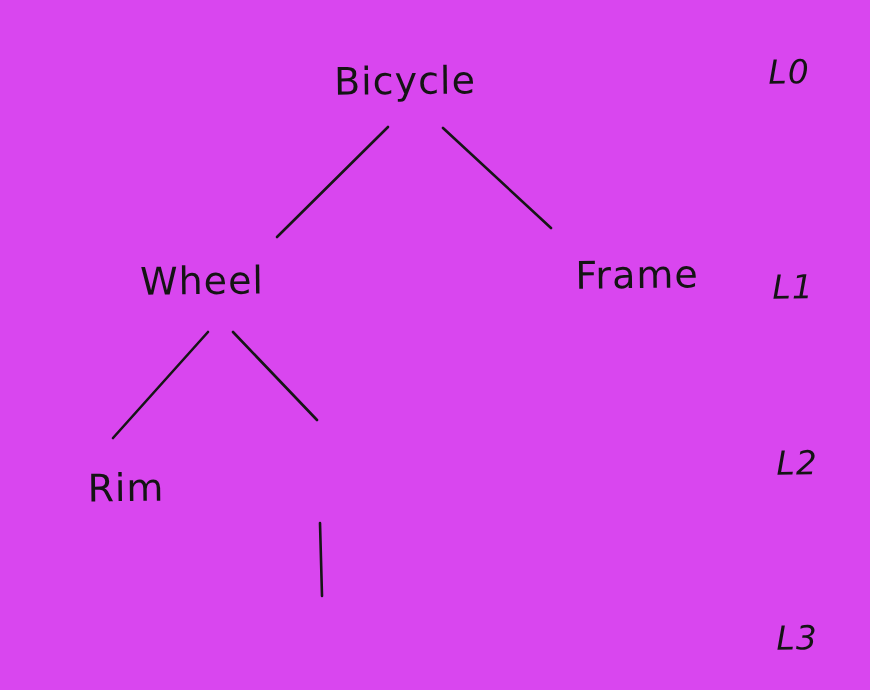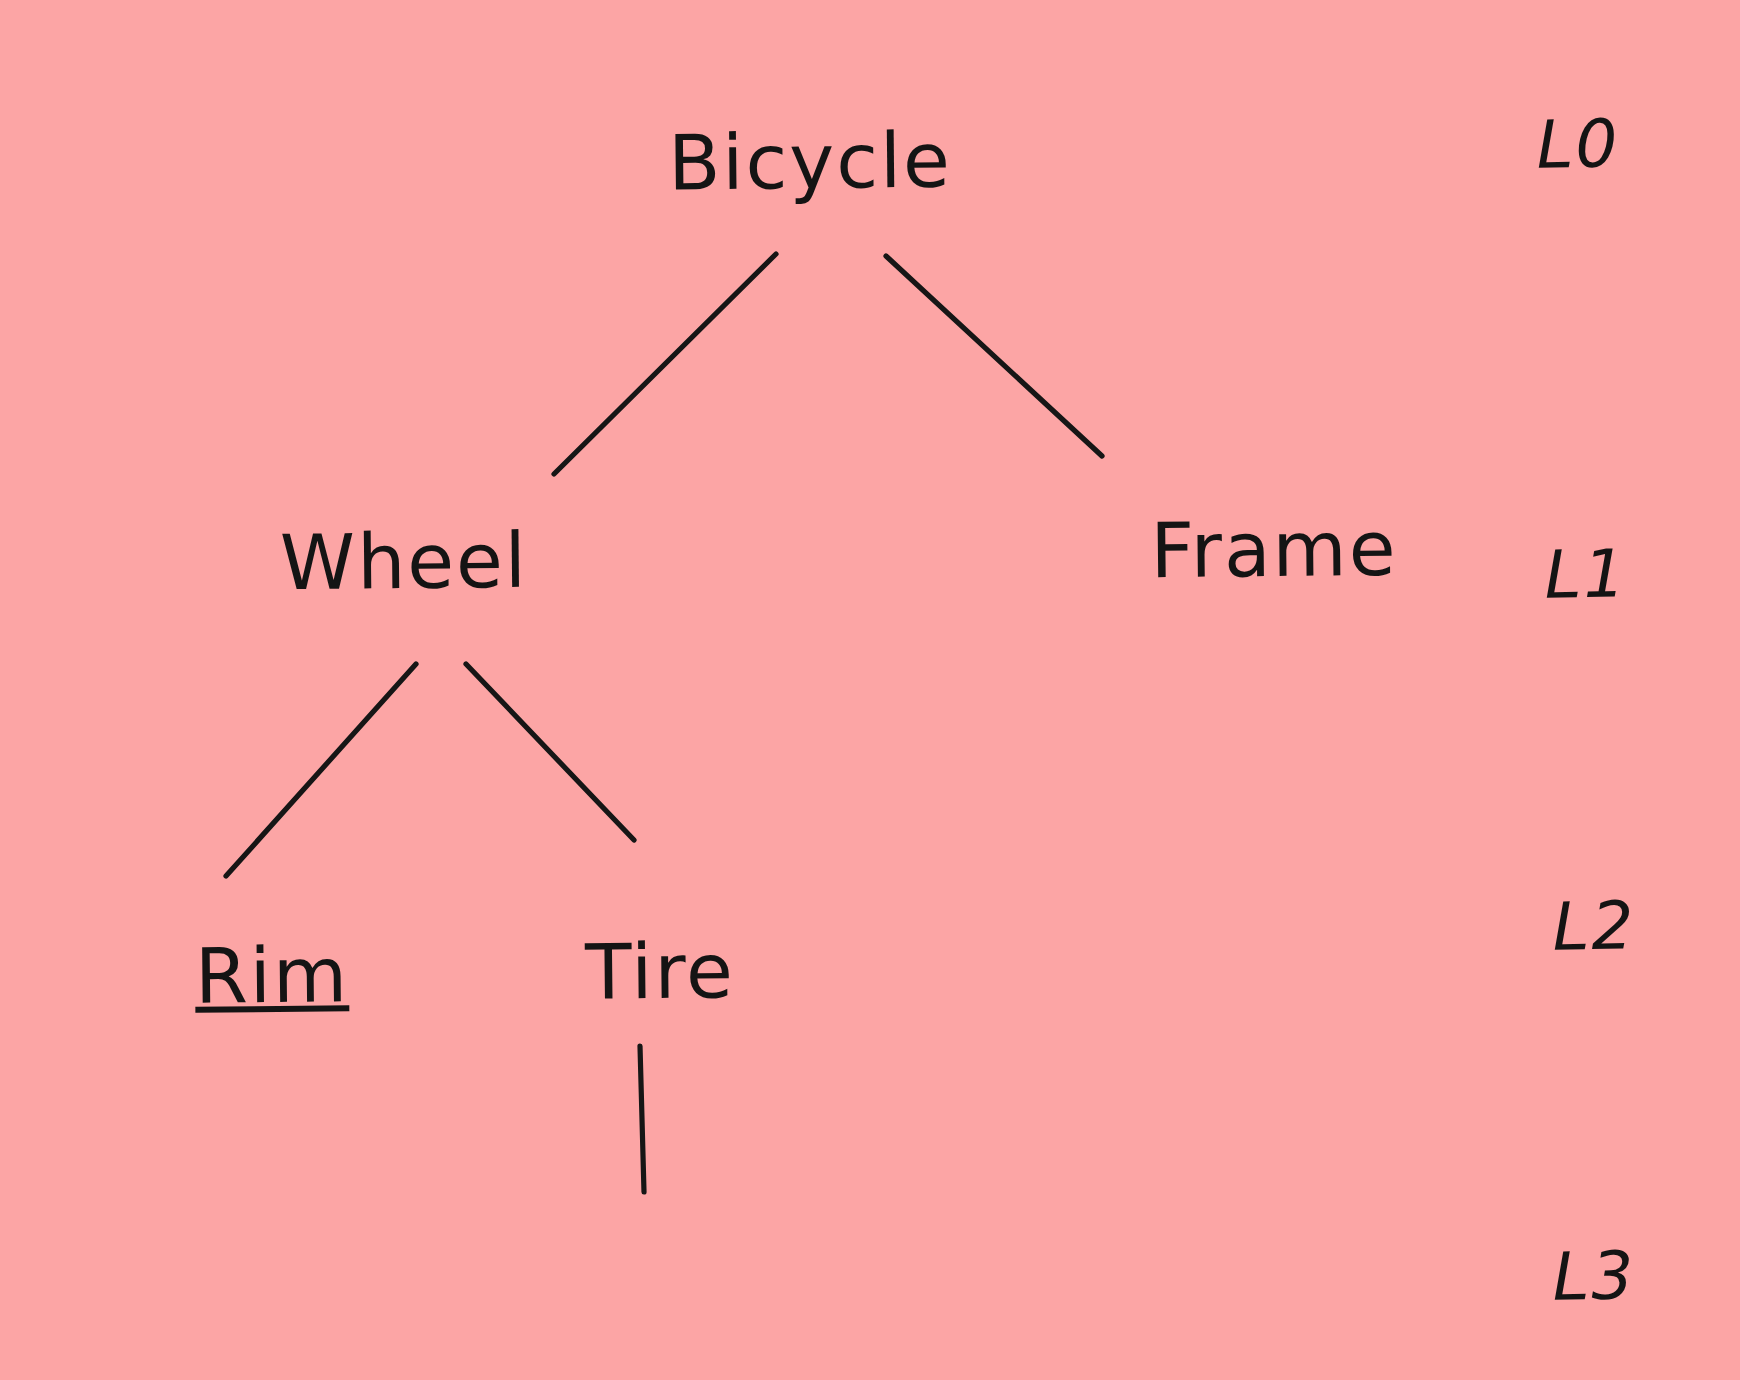"Bicycle" .canvas { background: #fca5a5 -> #d946ef }
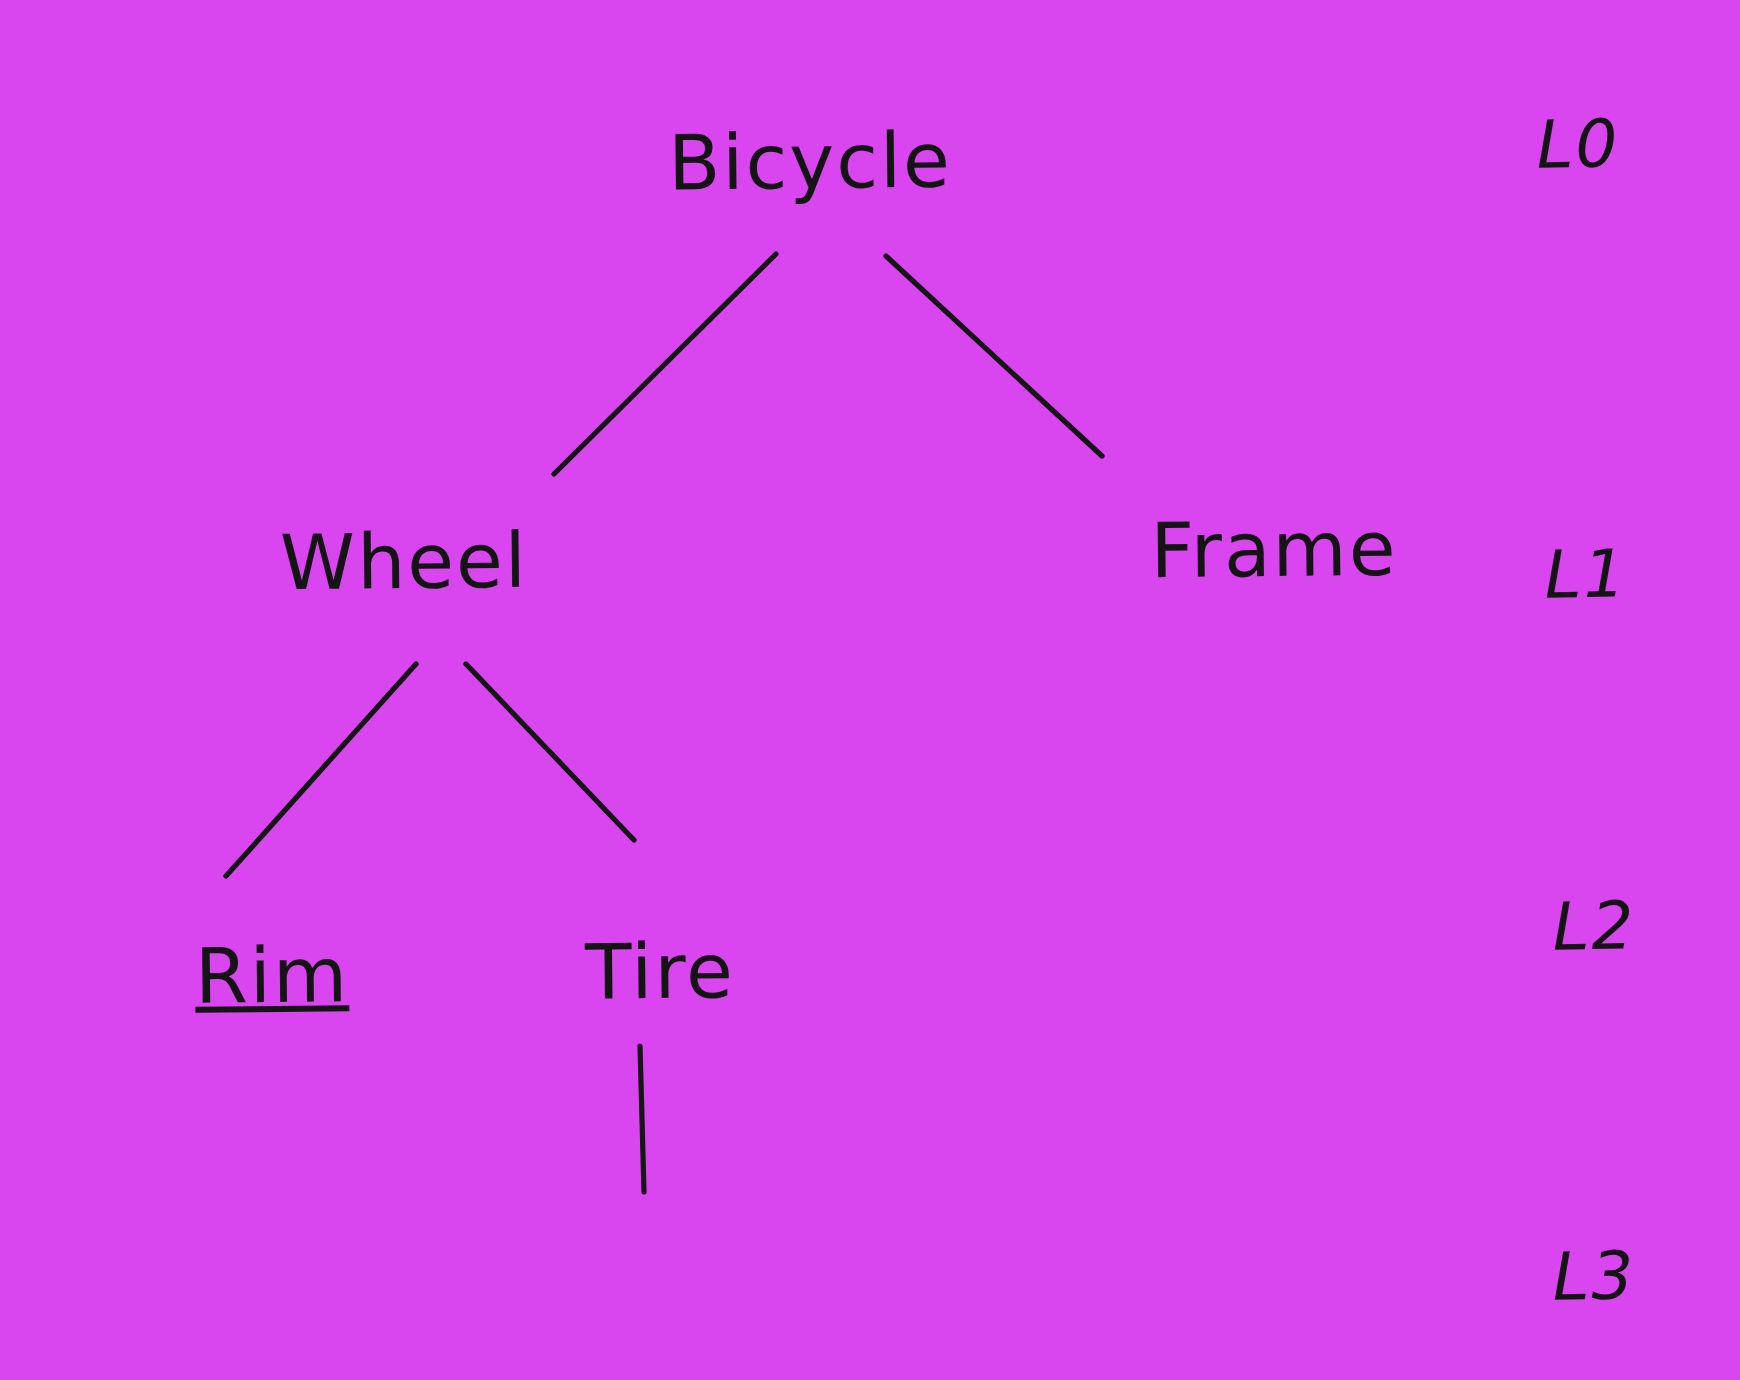"Rim" div.node-label { left: 136px -> 126px; text-decoration: underline -> none }
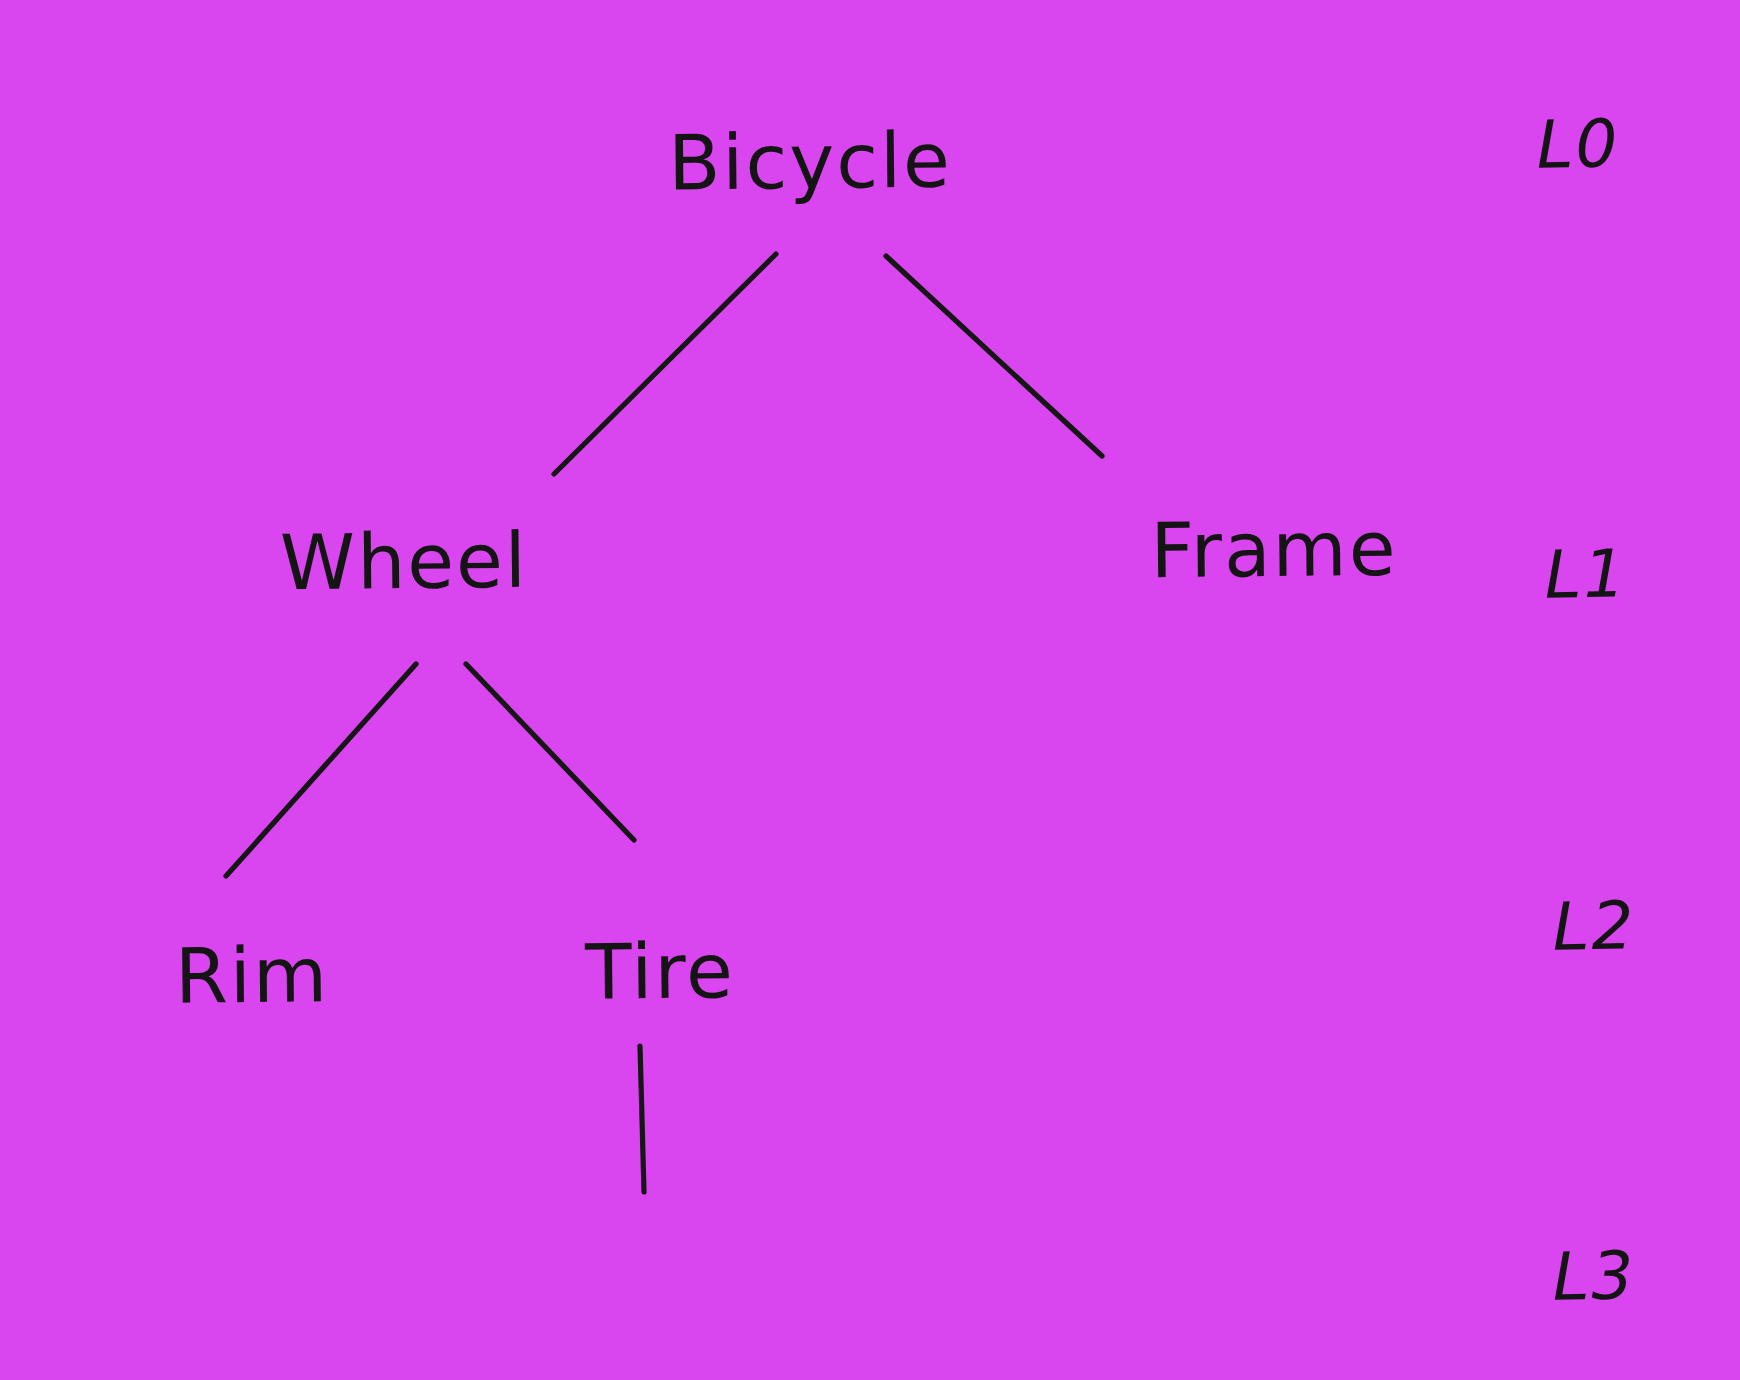"Tire" div.node-label { html: <div>Tire</div> -> none }
